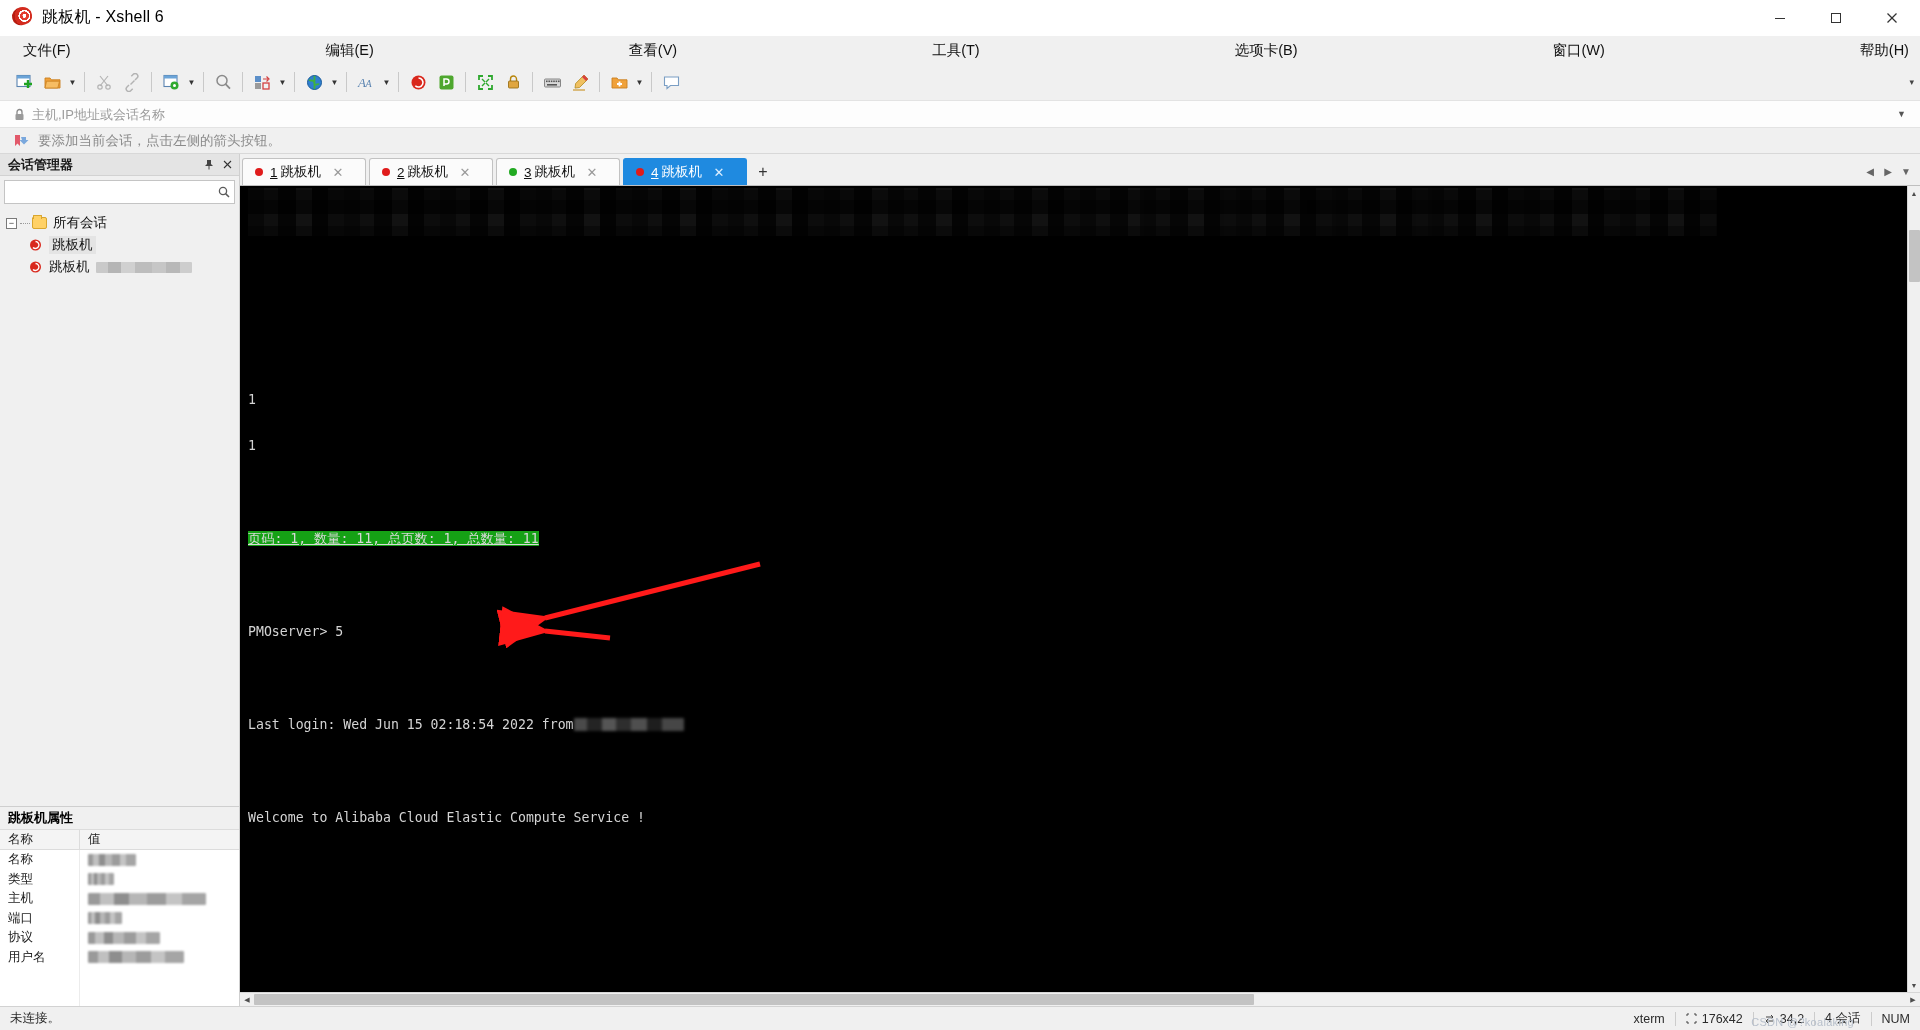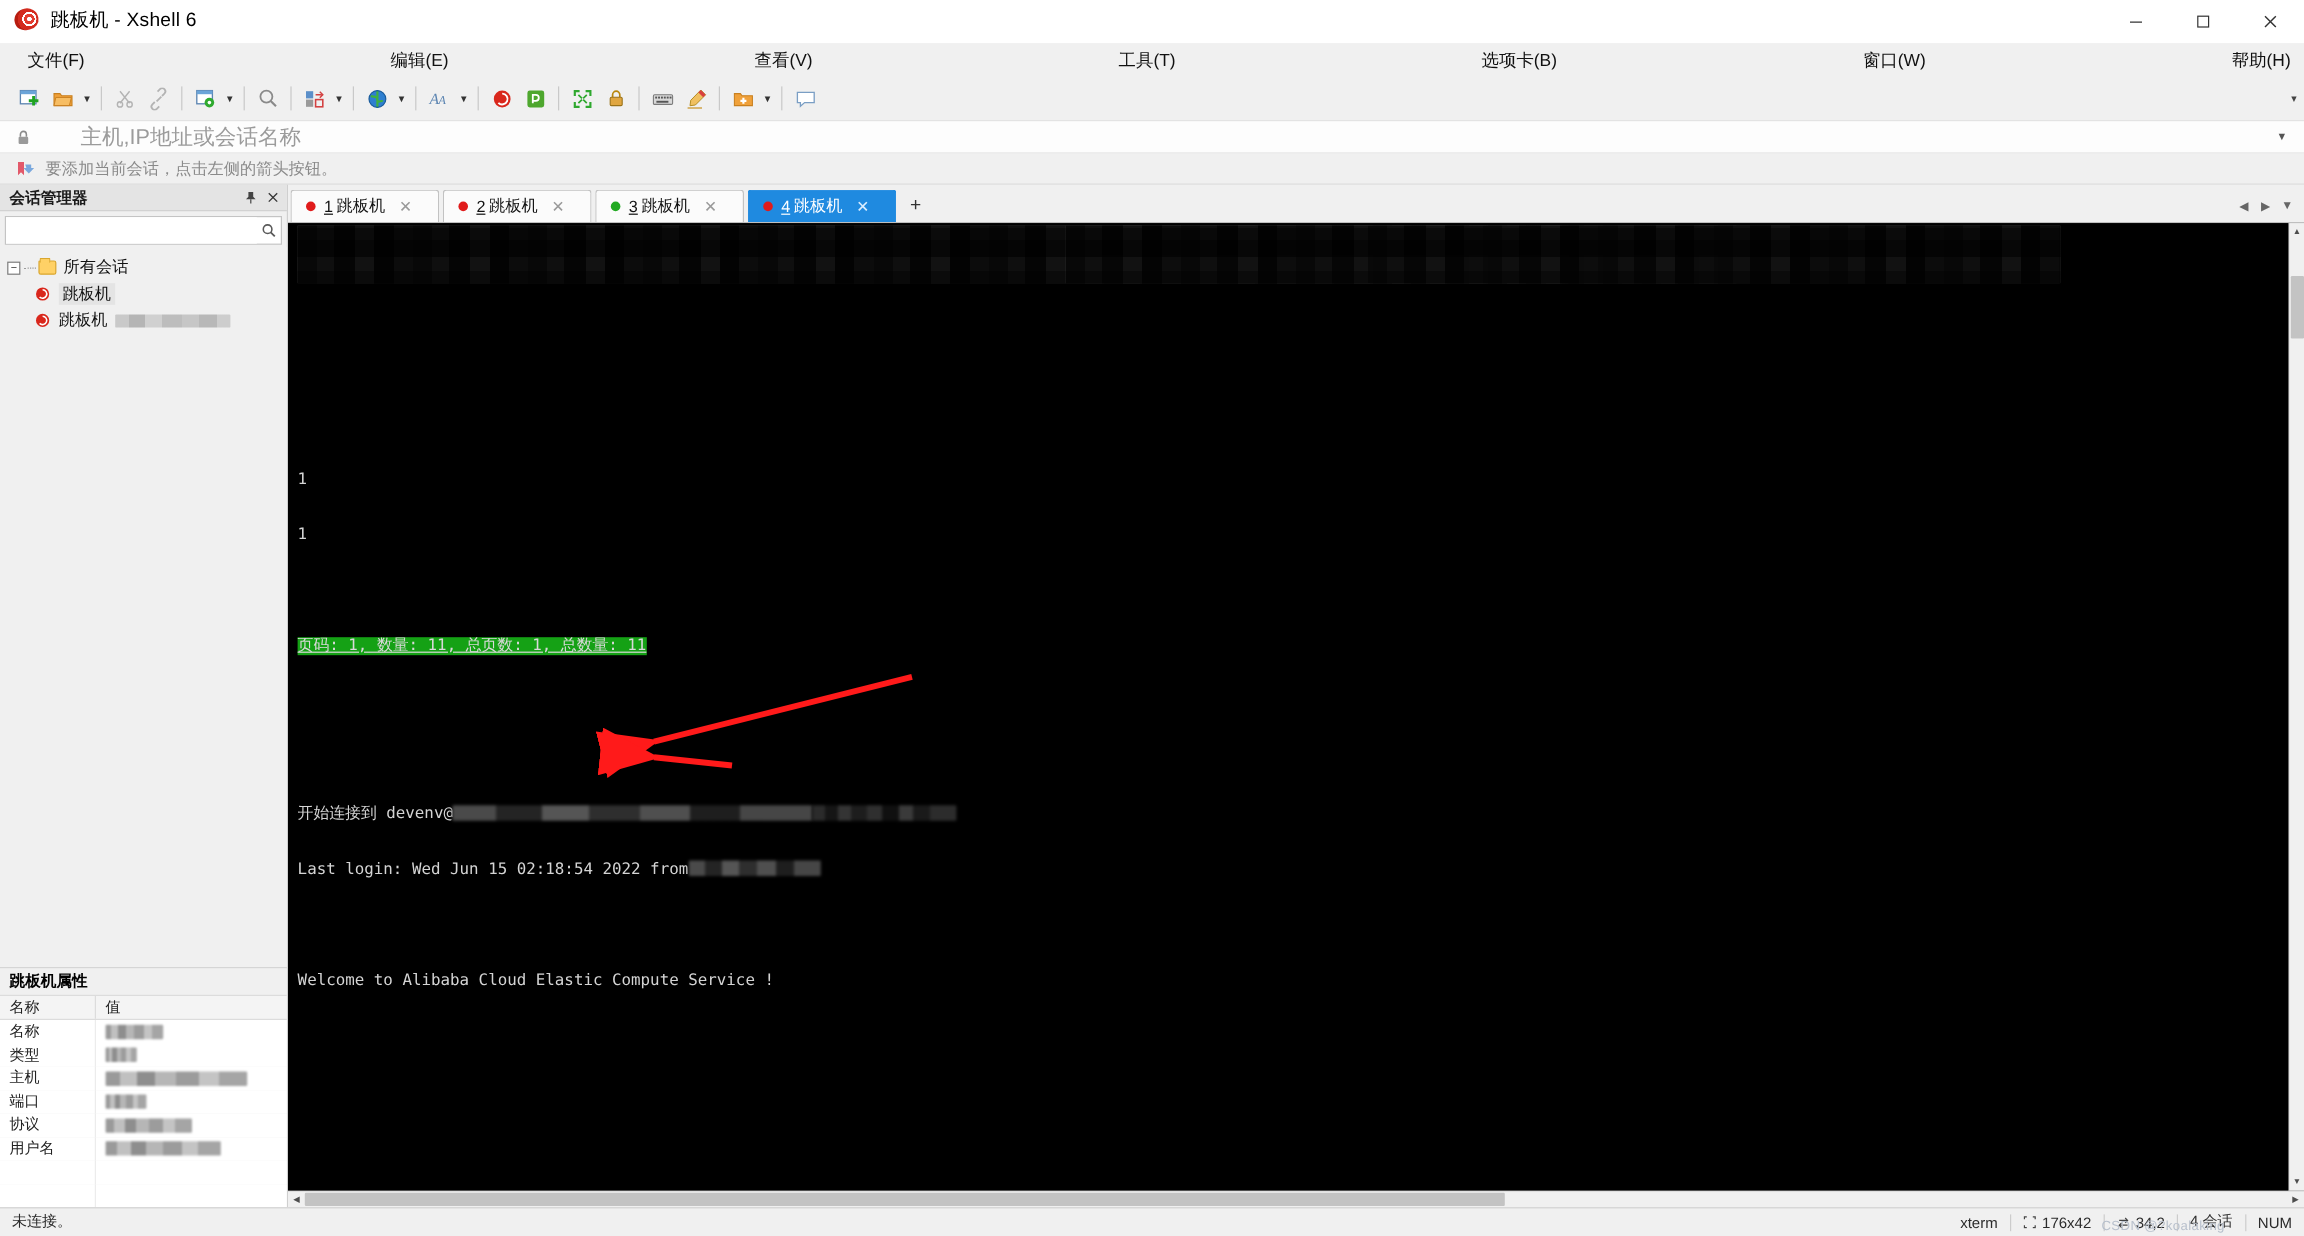"主机,IP地址或会话名称" .addr-input { font-size: 18px -> 13px; margin-left: 35px -> none }
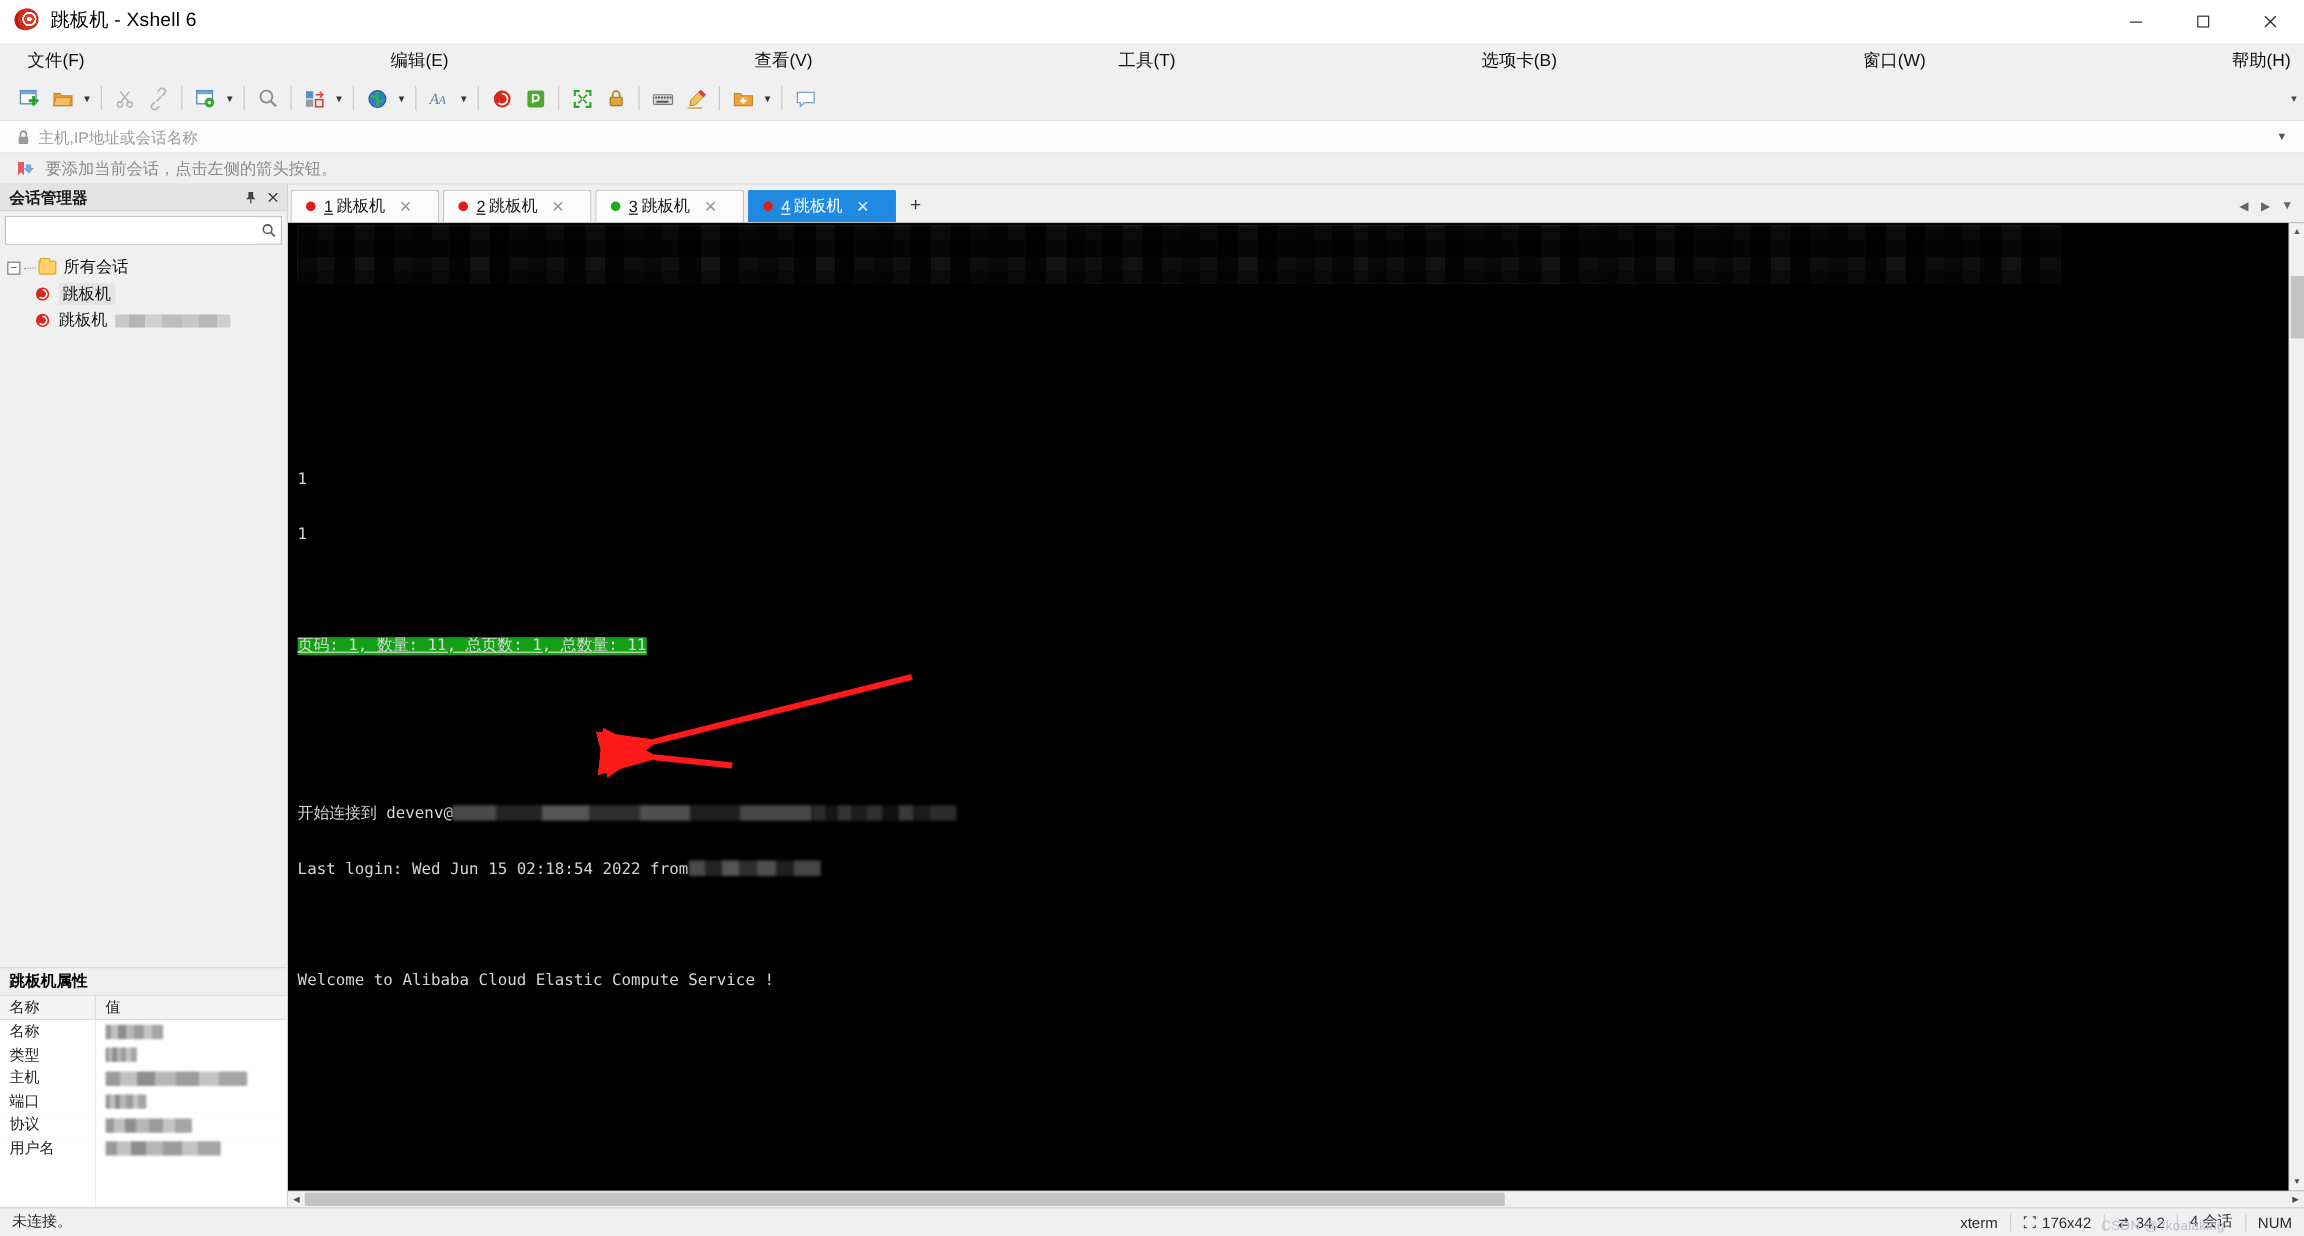"PMOserver> 5" div.tline { html: none -> <div><span>PMOserver&gt; 5</span></div> }
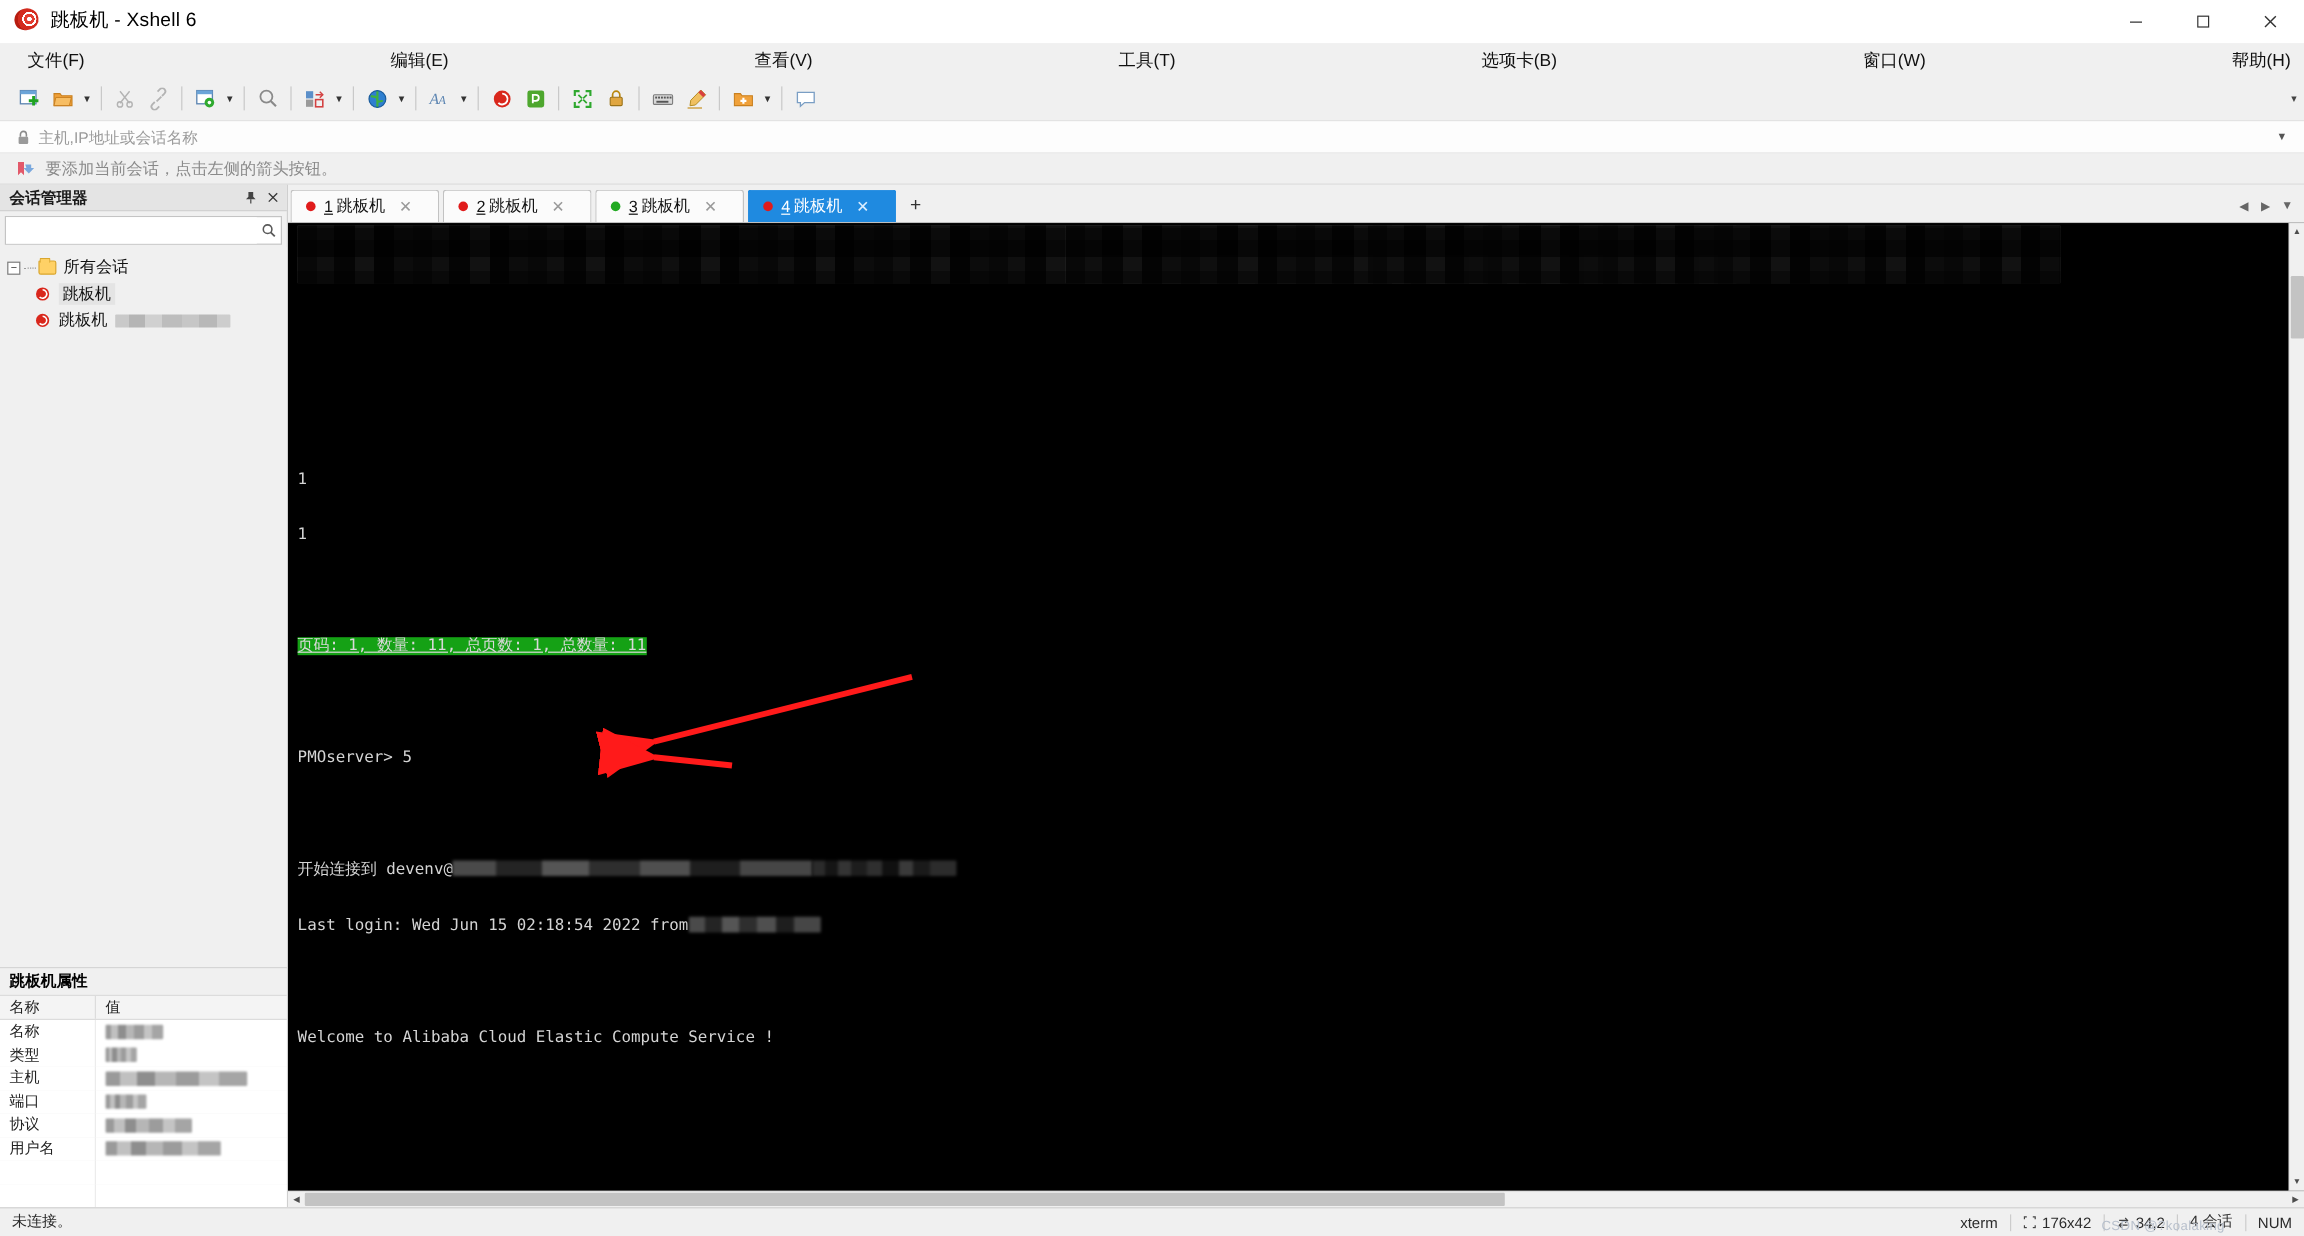"开始连接到 devenv@" div.tline { html: <div><span>开始连接到 devenv@</span><span></span><span></span></div> -> none }
